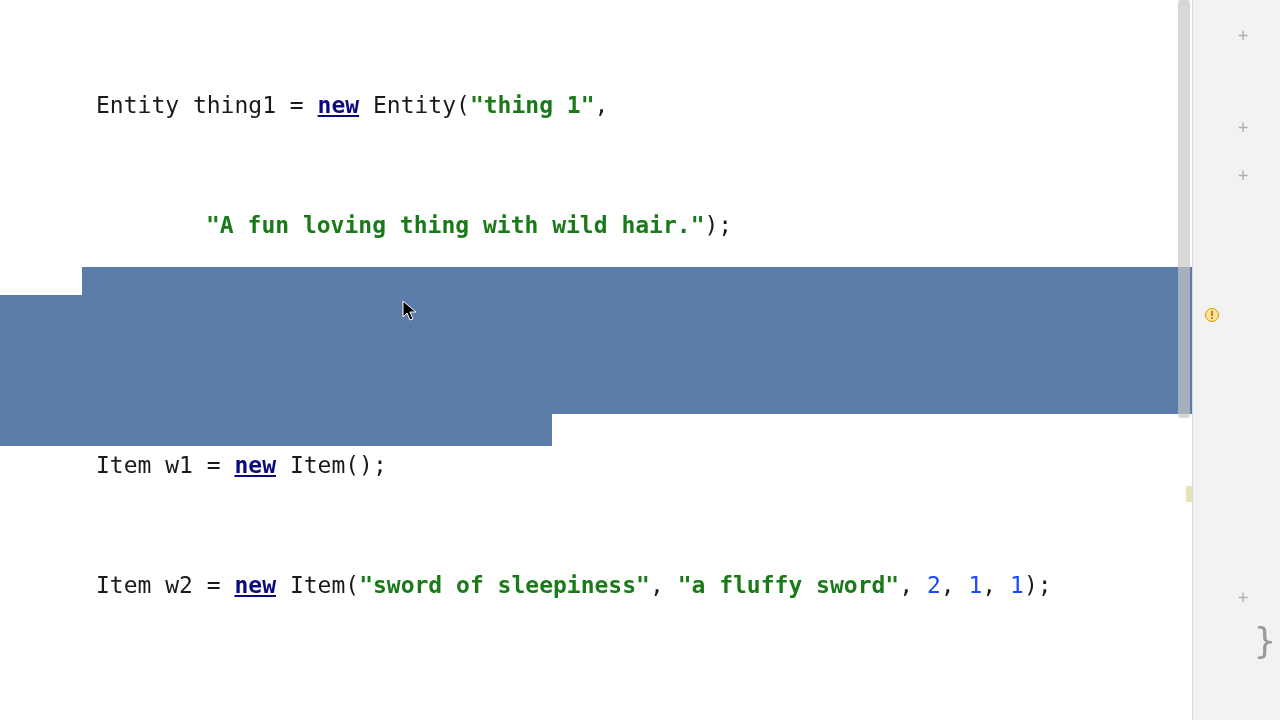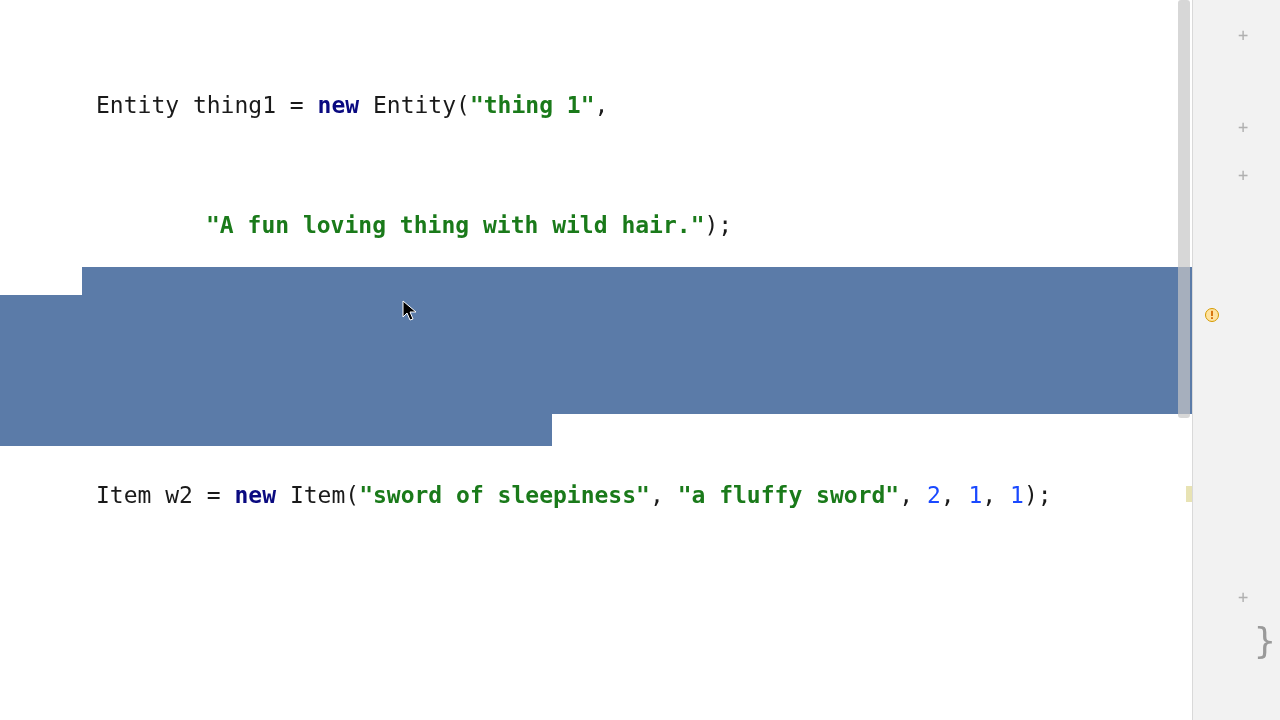"new" .kw { text-decoration: none -> underline }
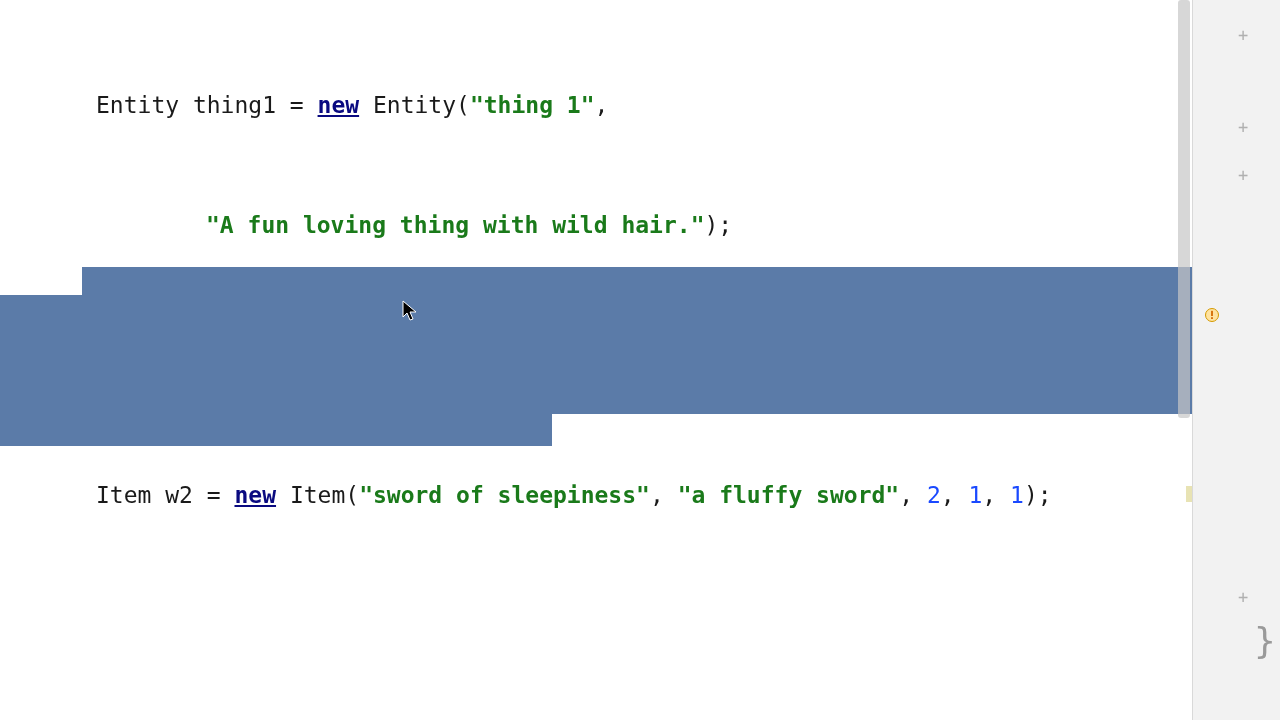"Item w1 = new Item();" div.line { html: none -> <div><span>Item w1 = </span><span>new</span><span> Item();</span></div> }
